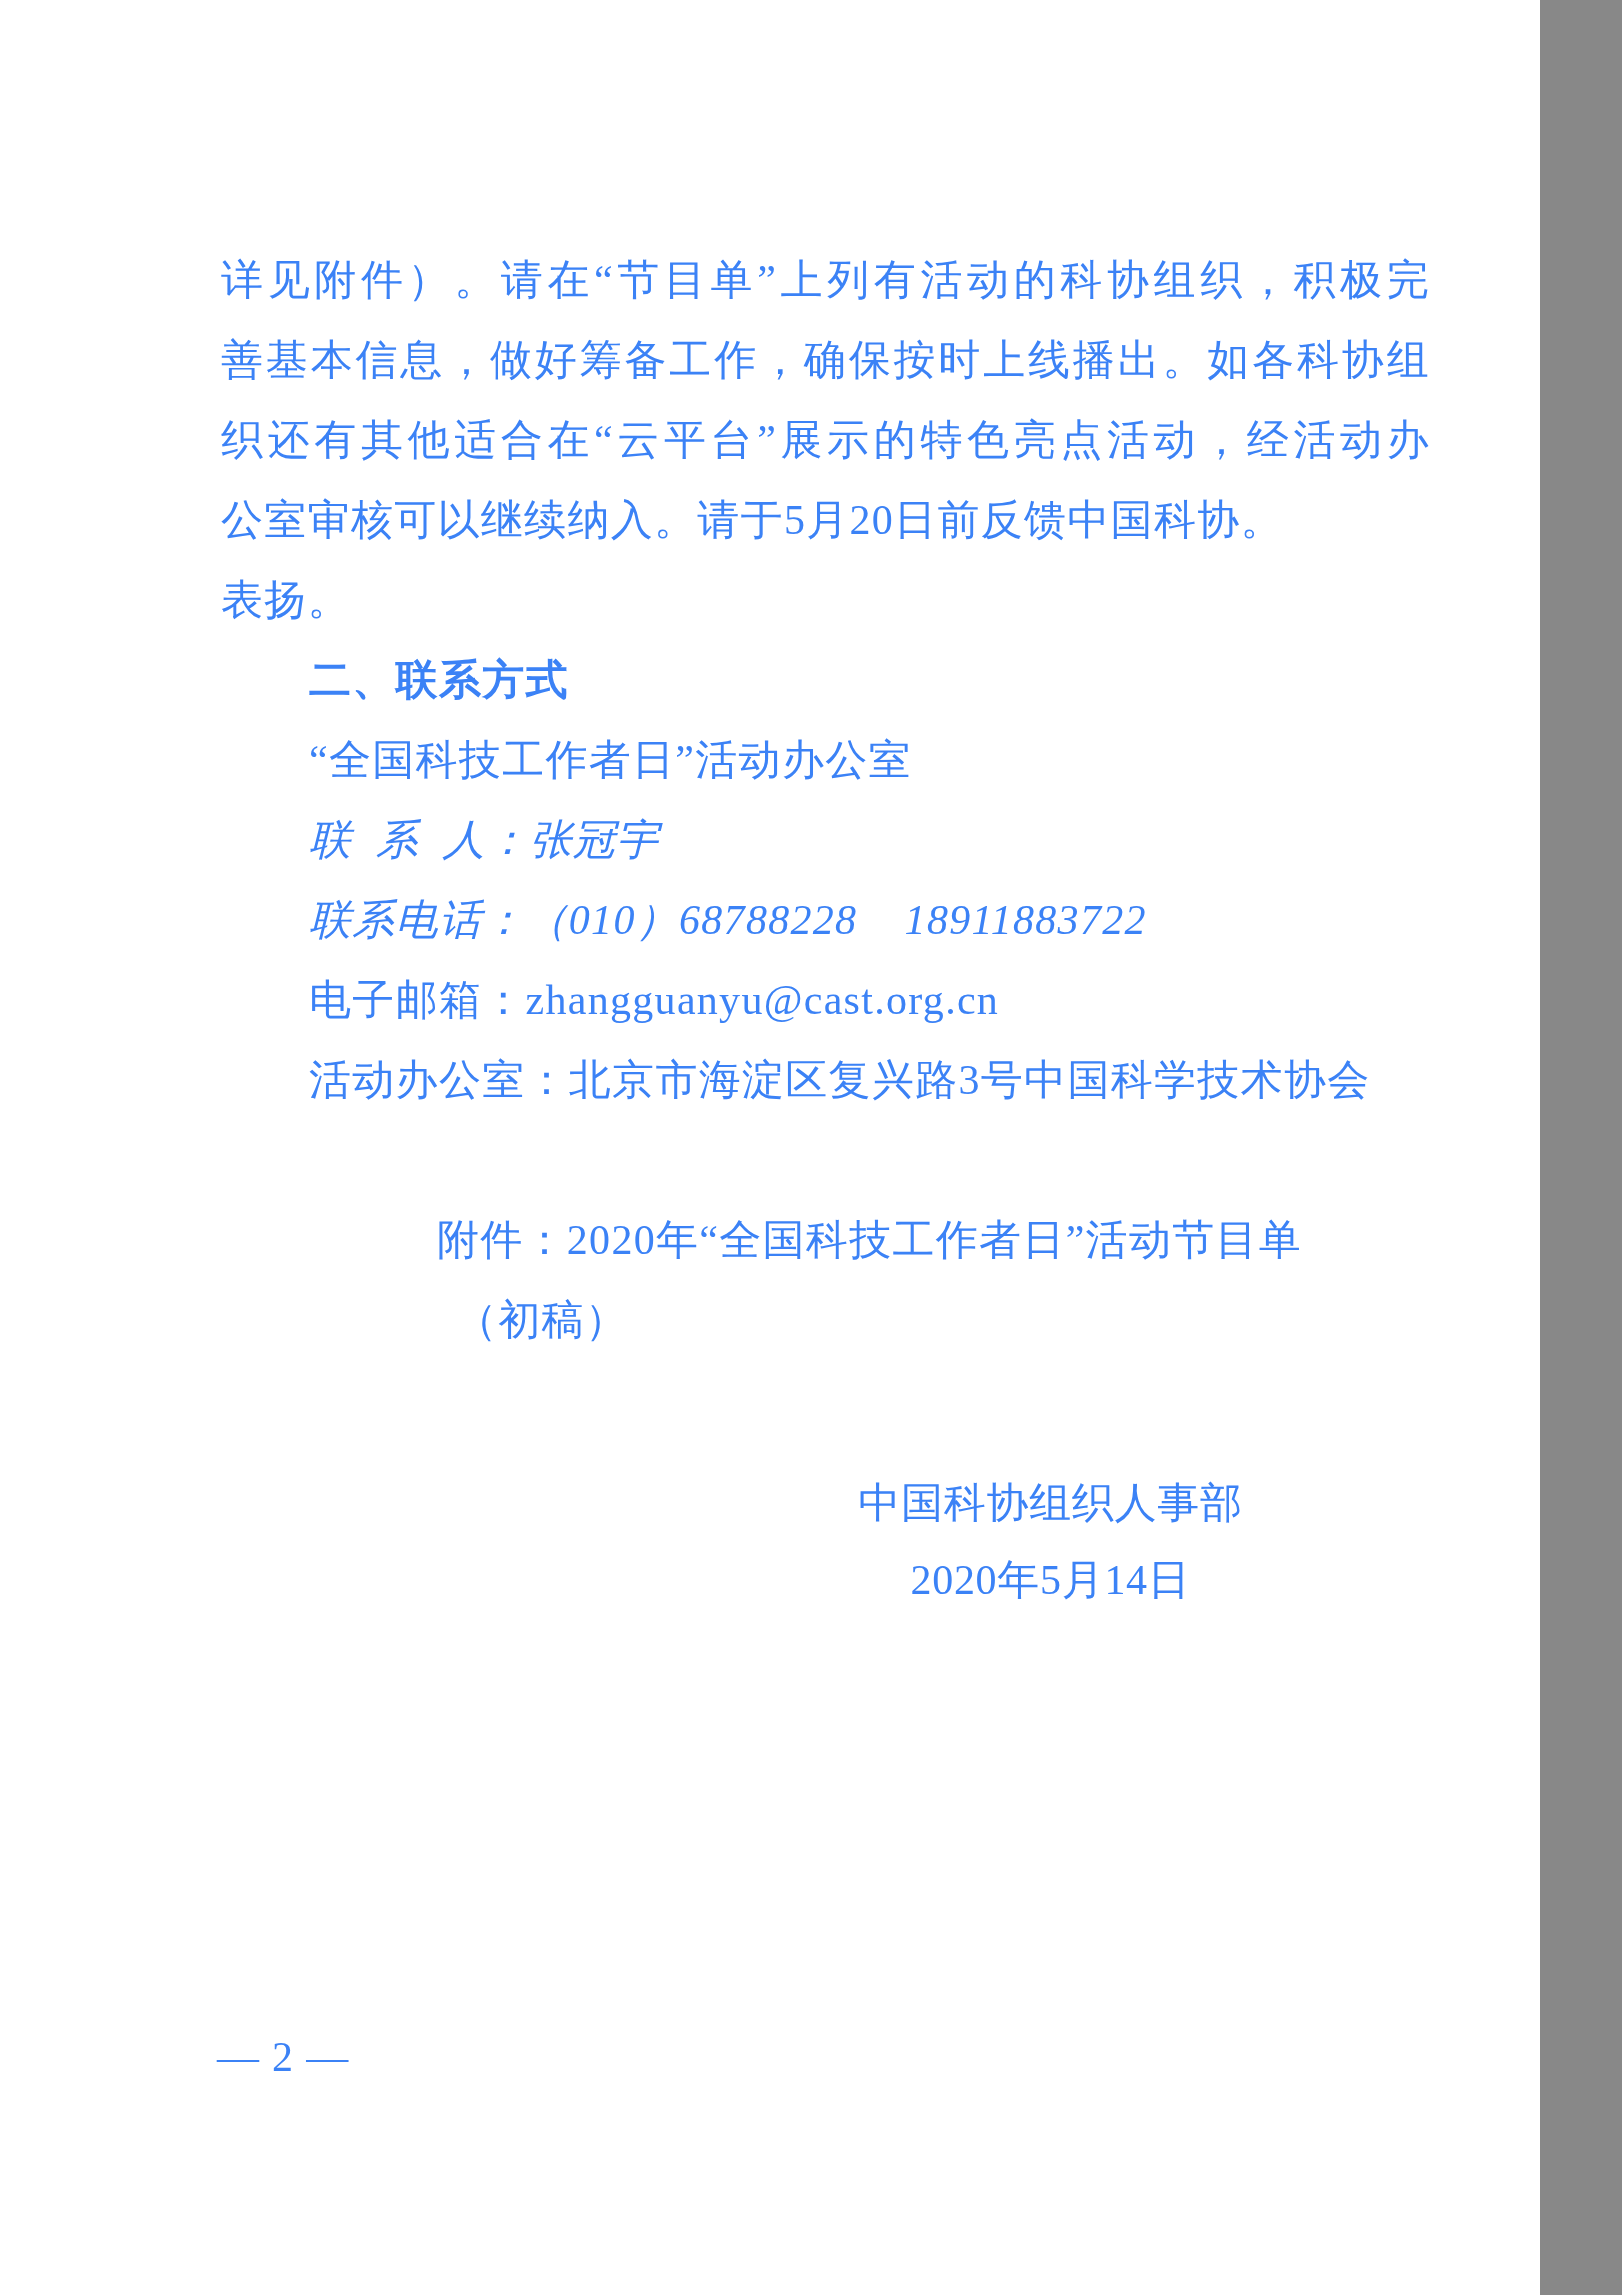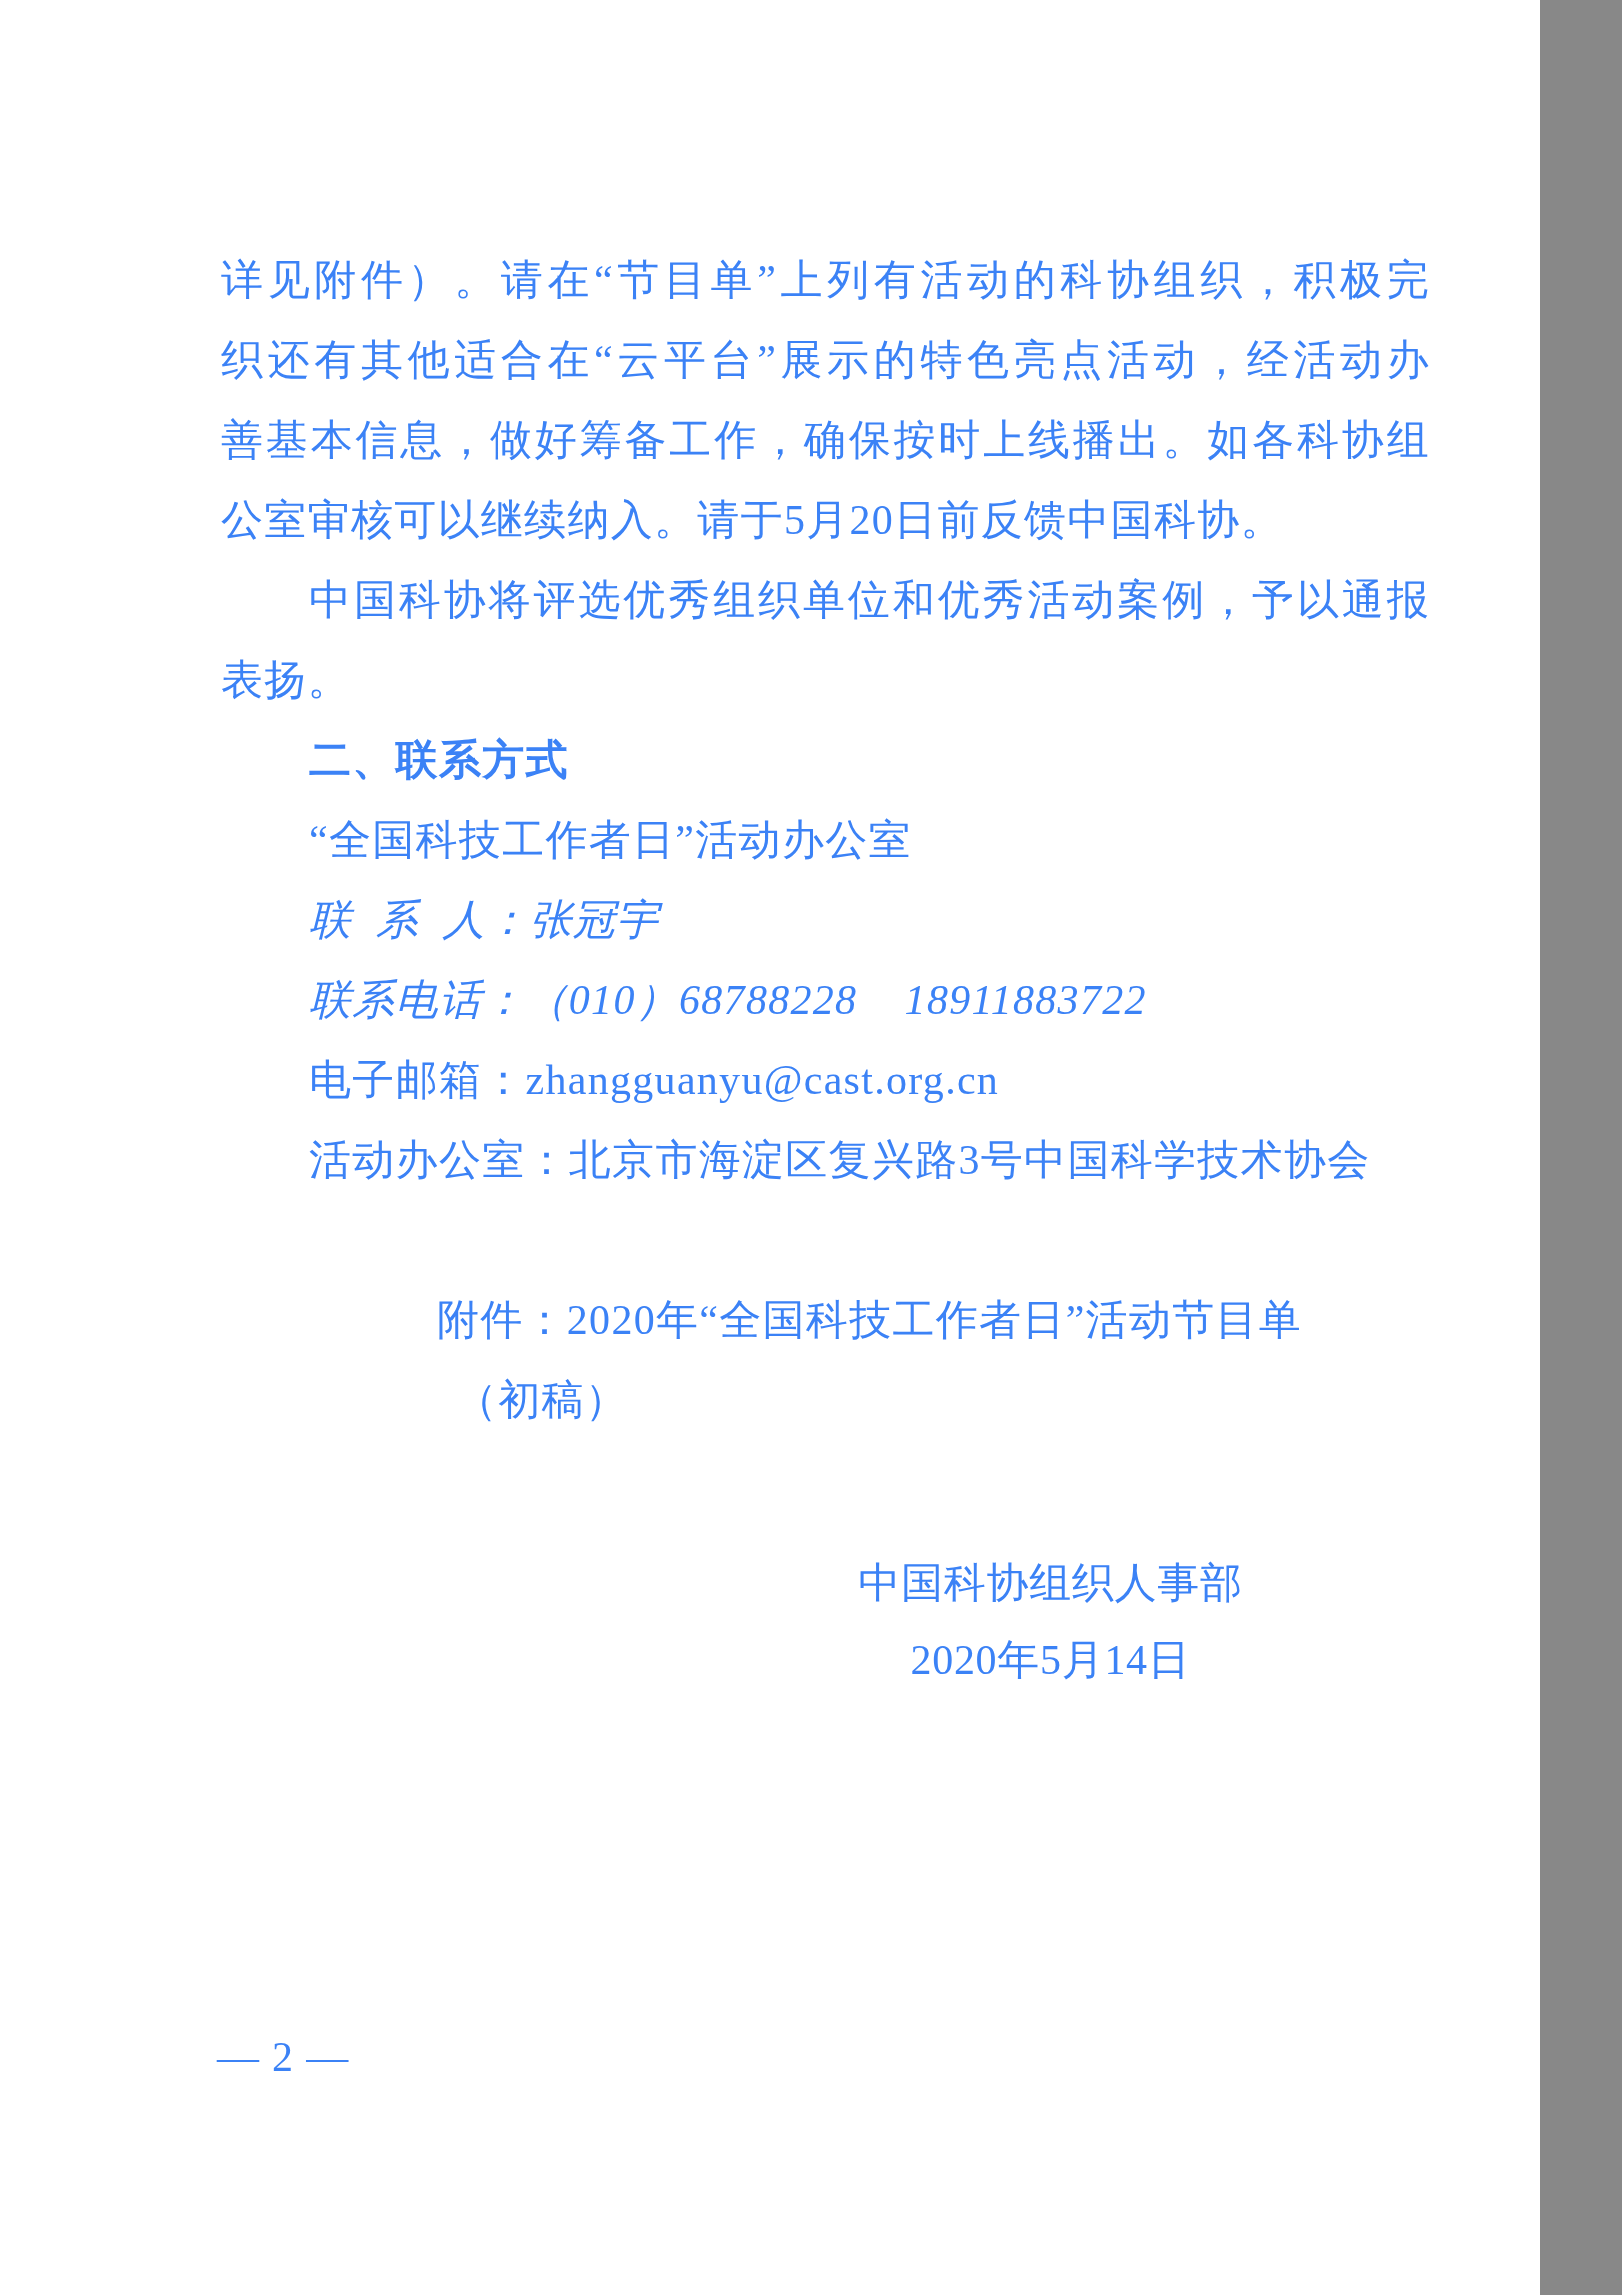"织还有其他适合在“云平台”展示的特色亮点活动，经活动办" div.line { order: before "善基本信息，做好筹备工作，确保按时上线播出。如各科协组" -> after "善基本信息，做好筹备工作，确保按时上线播出。如各科协组" }
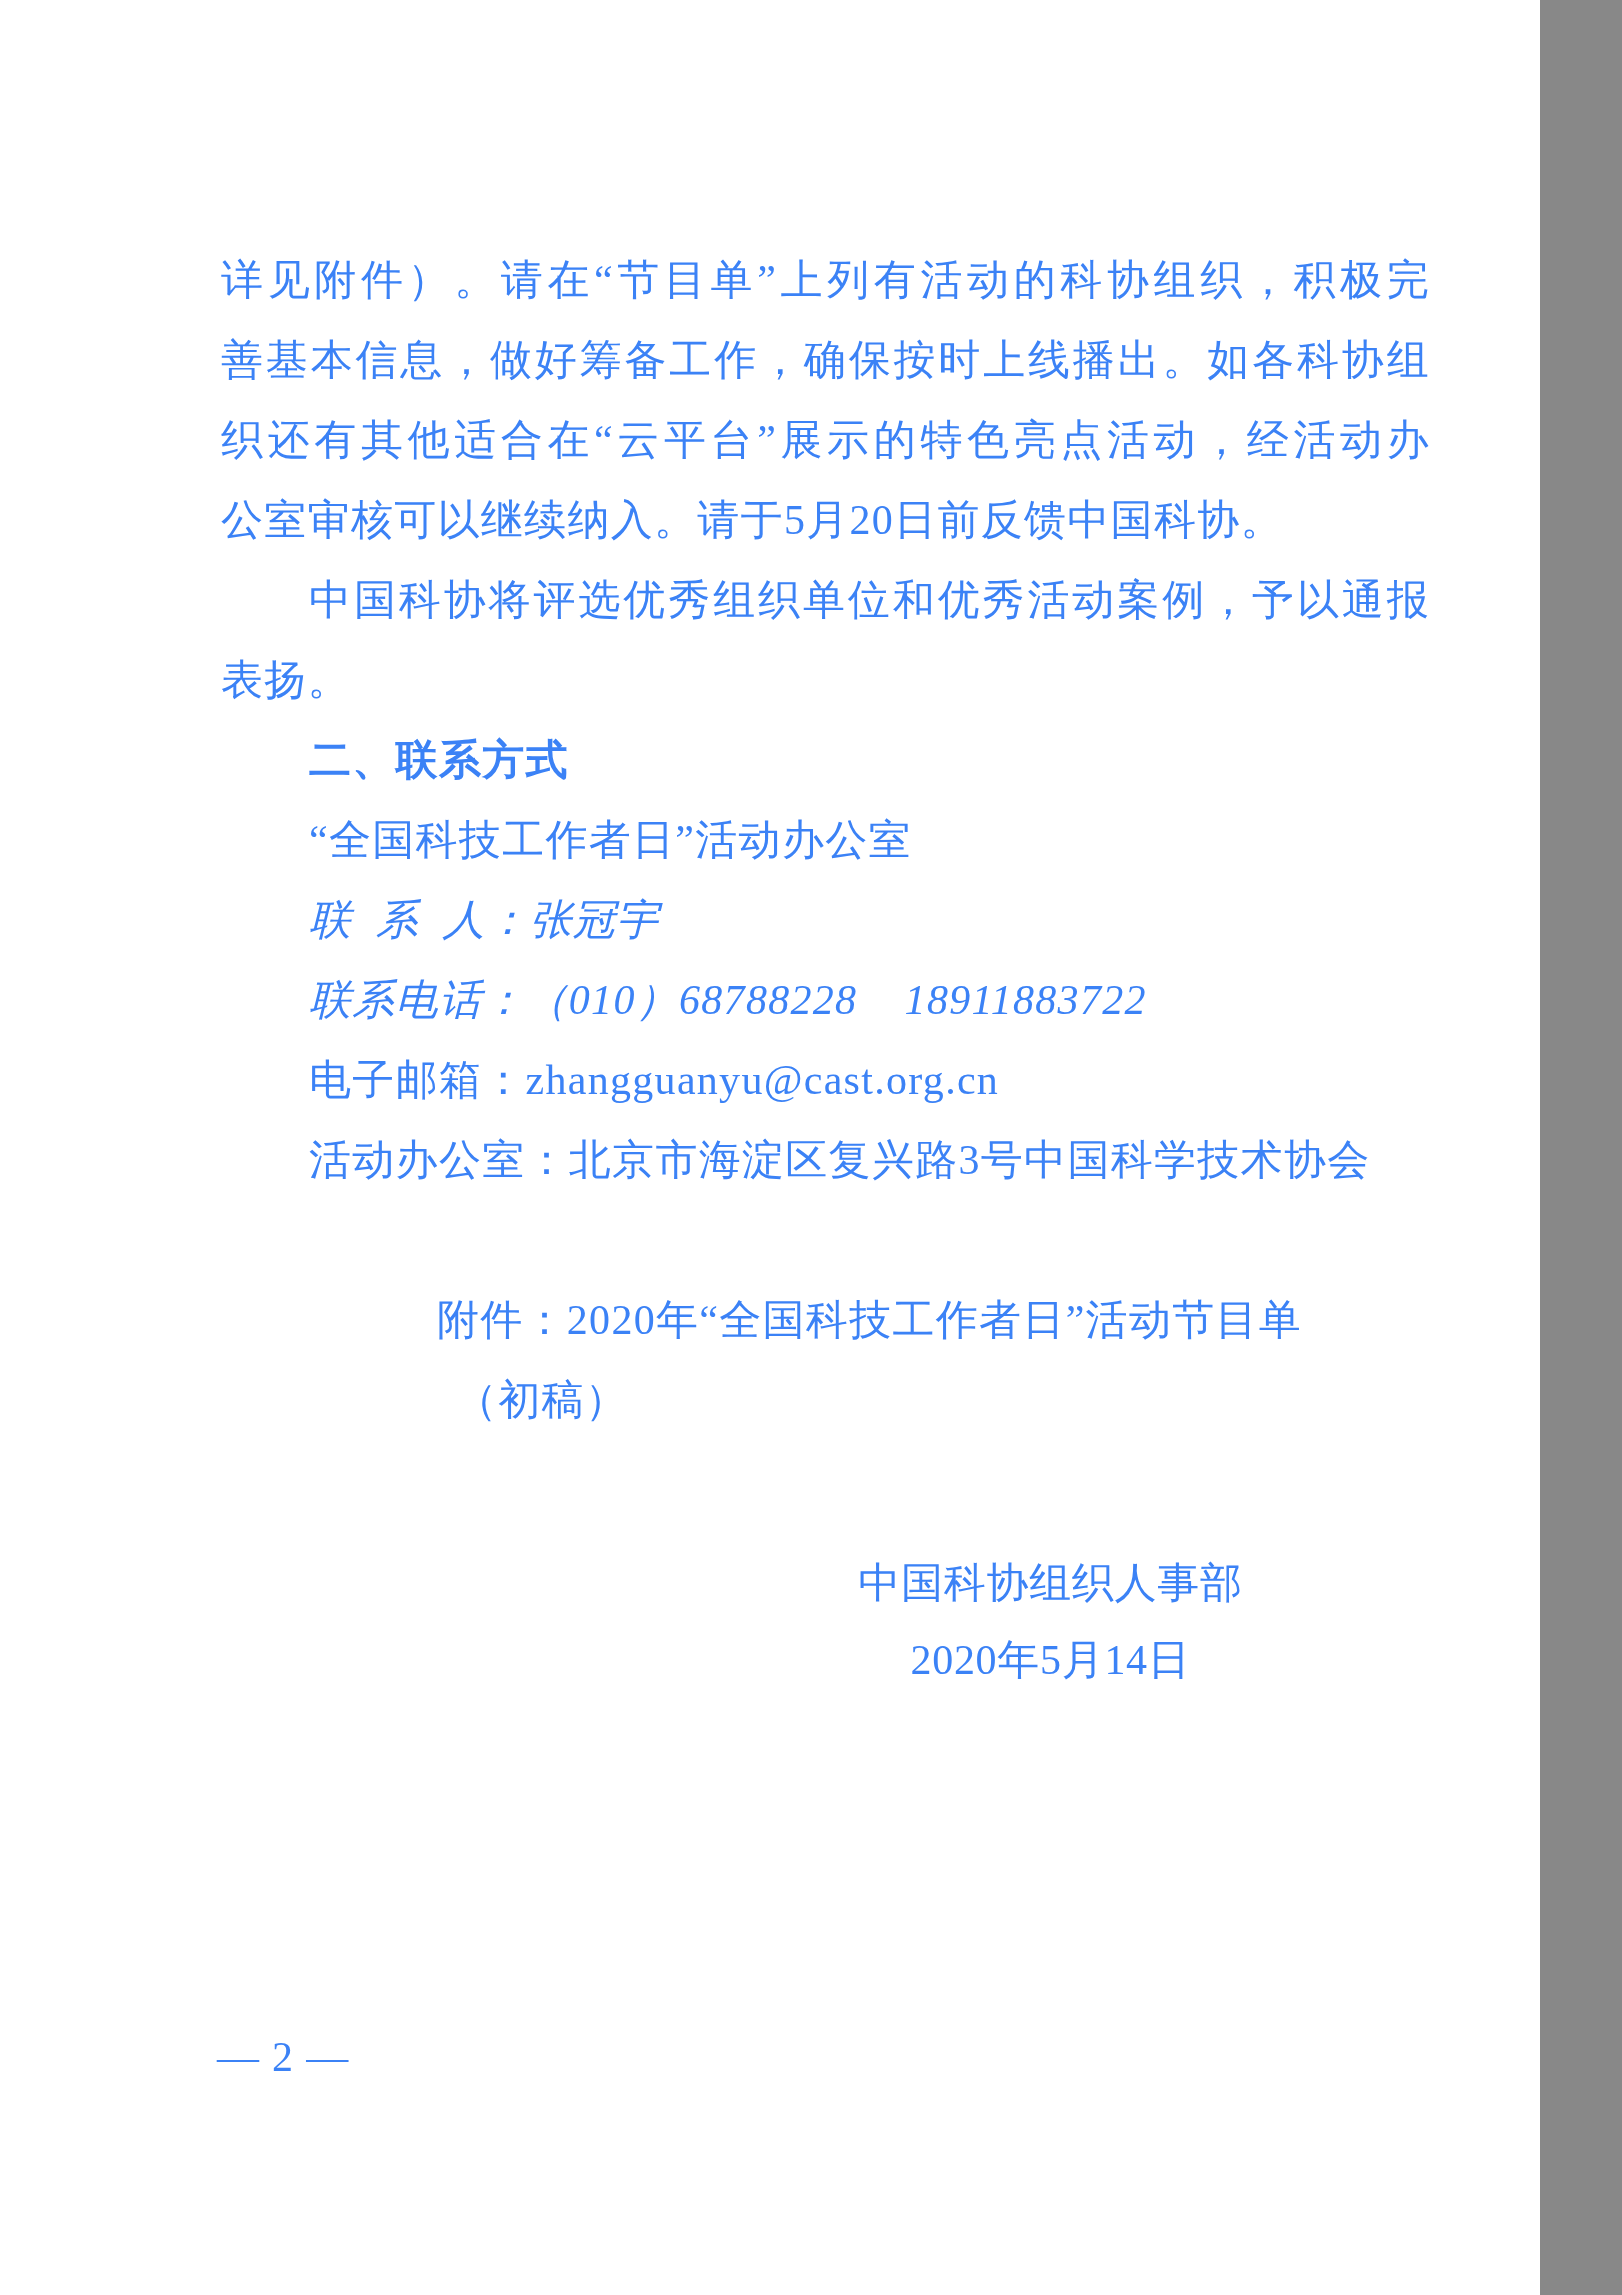"中国科协将评选优秀组织单位和优秀活动案例，予以通报" div.line { html: <div>中国科协将评选优秀组织单位和优秀活动案例，予以通报</div> -> none }
